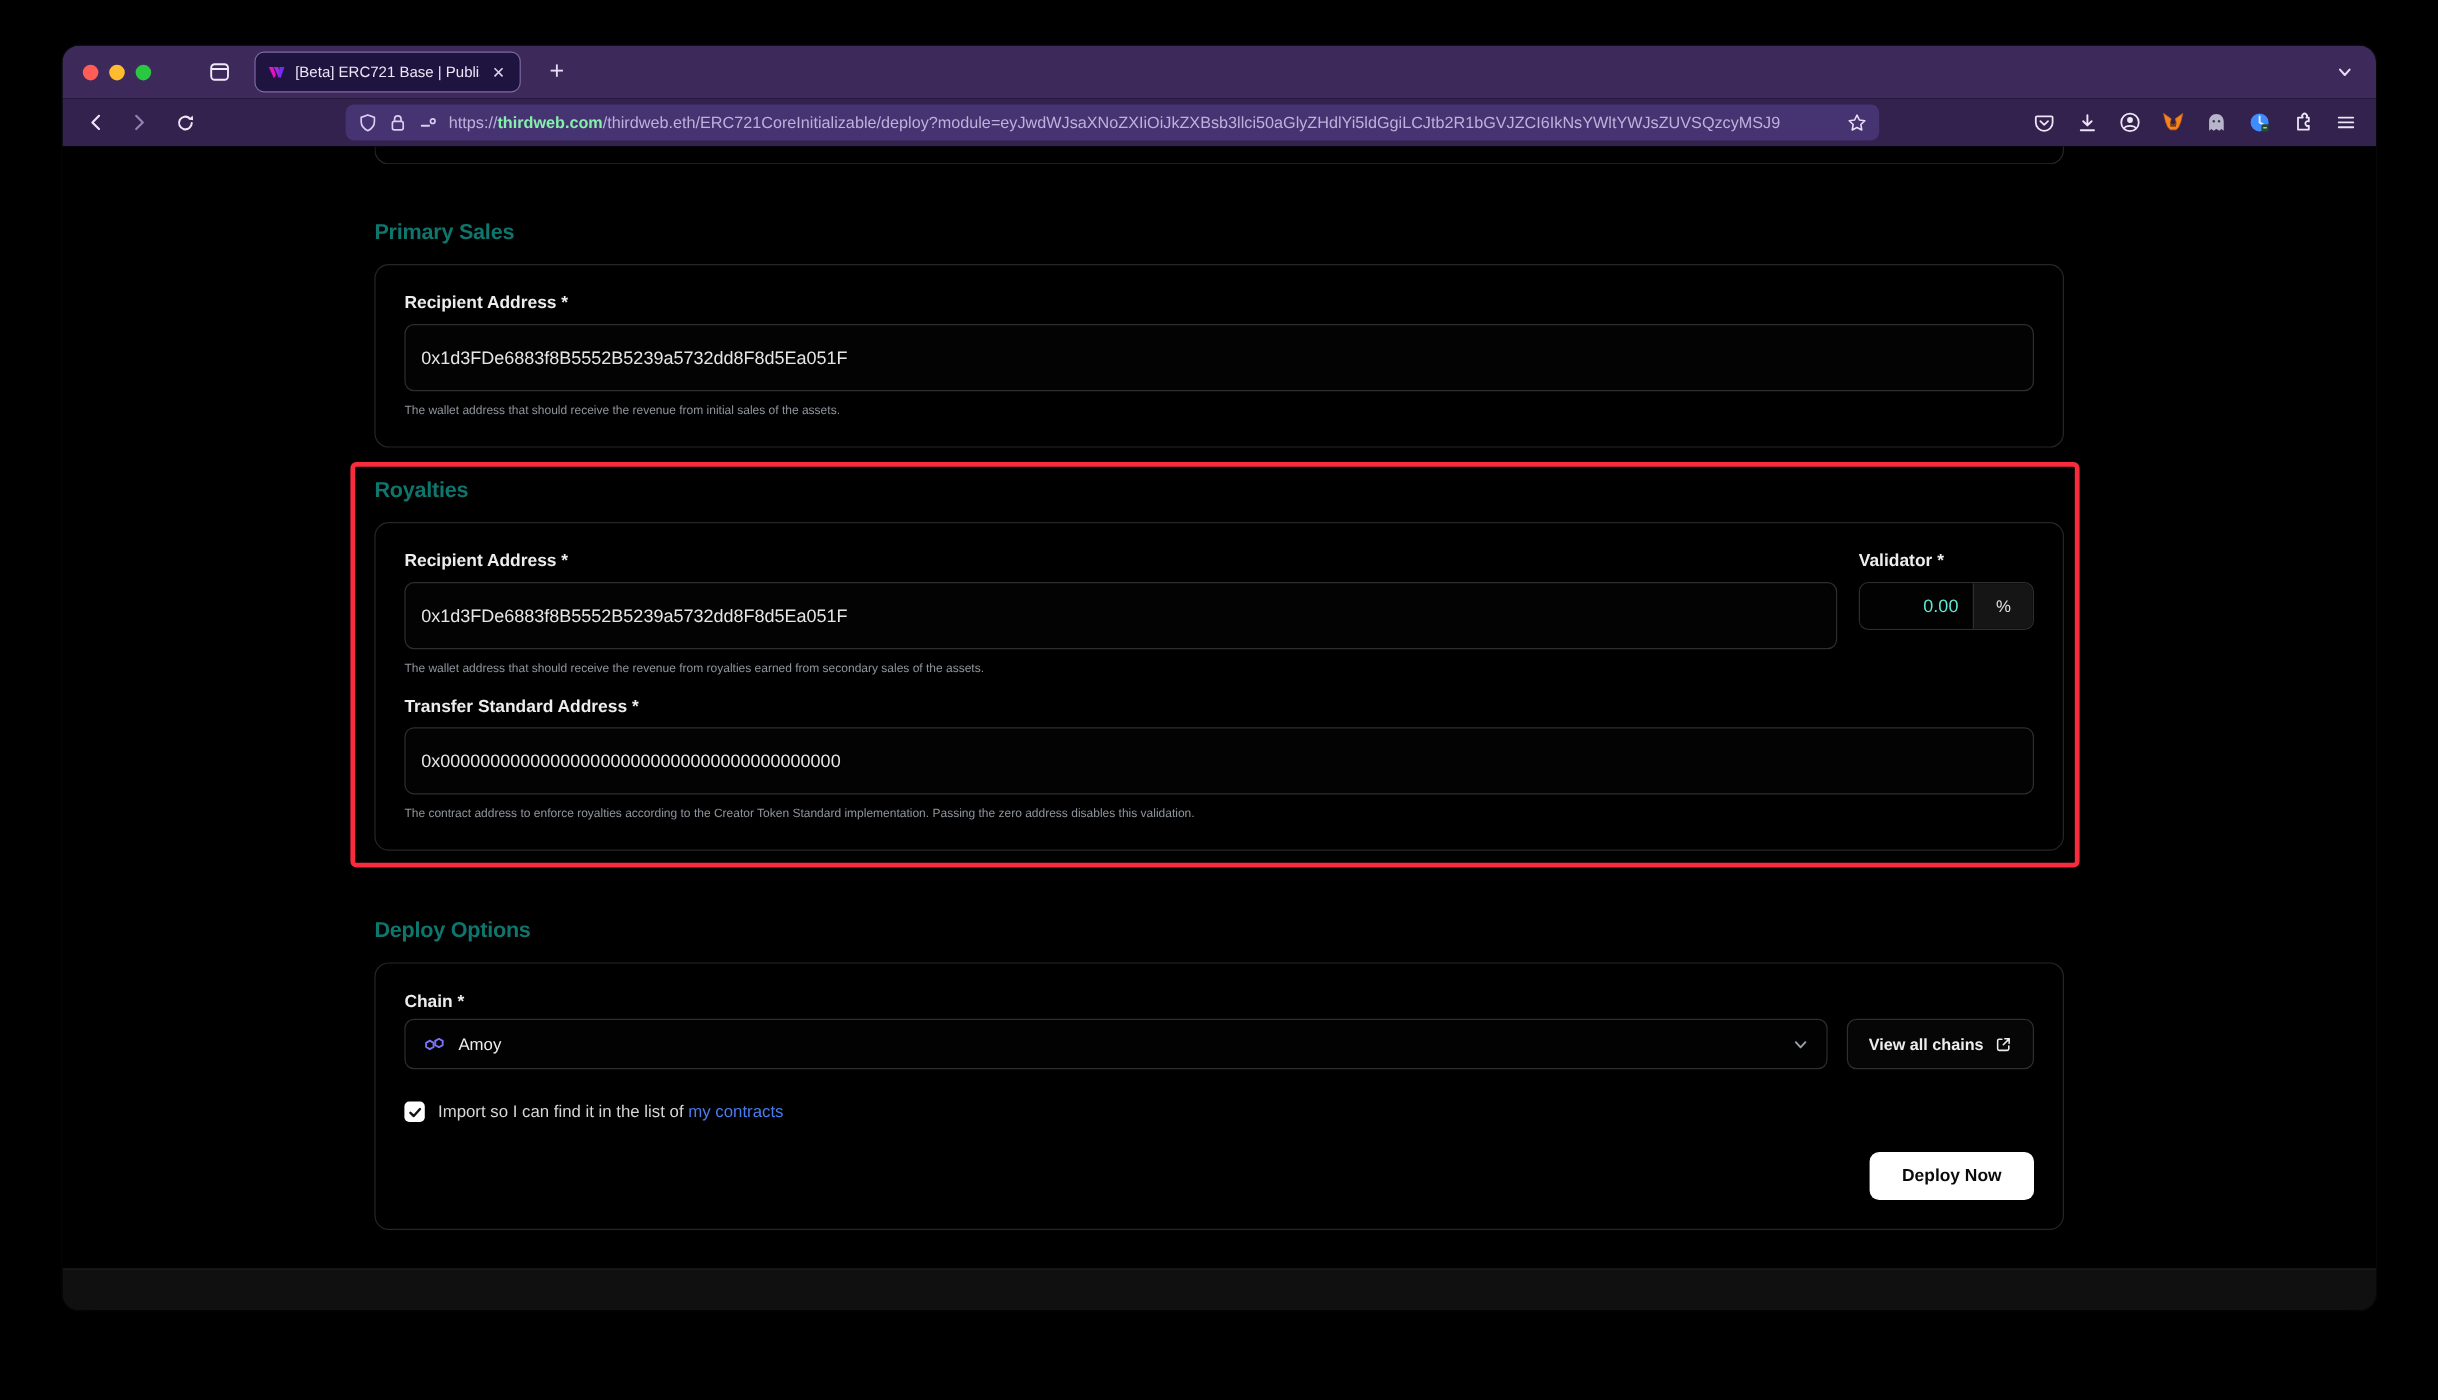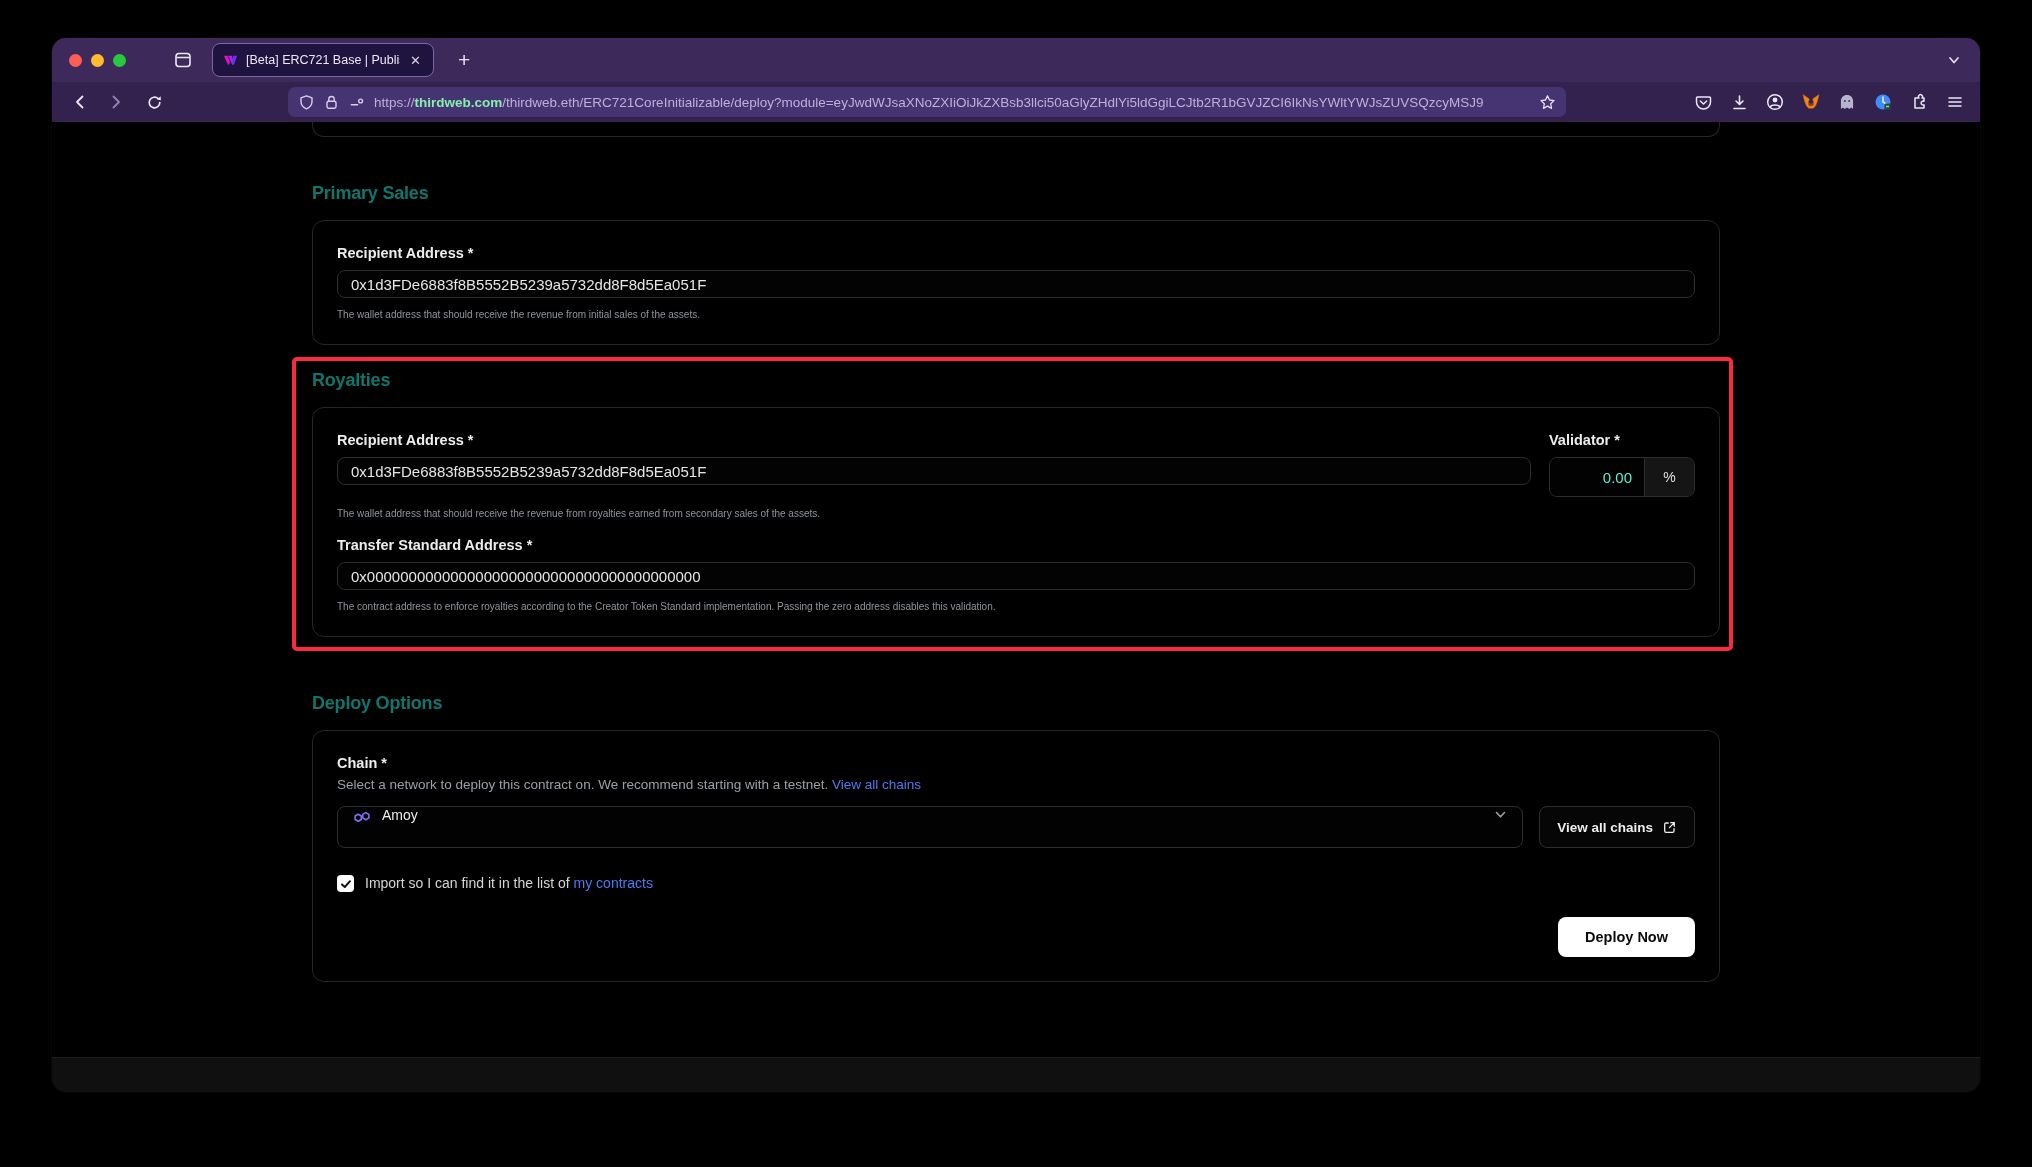"0x1d3FDe6883f8B5552B5239a5732dd8F8d5Ea05" .text-input { height: 28px -> 56px }
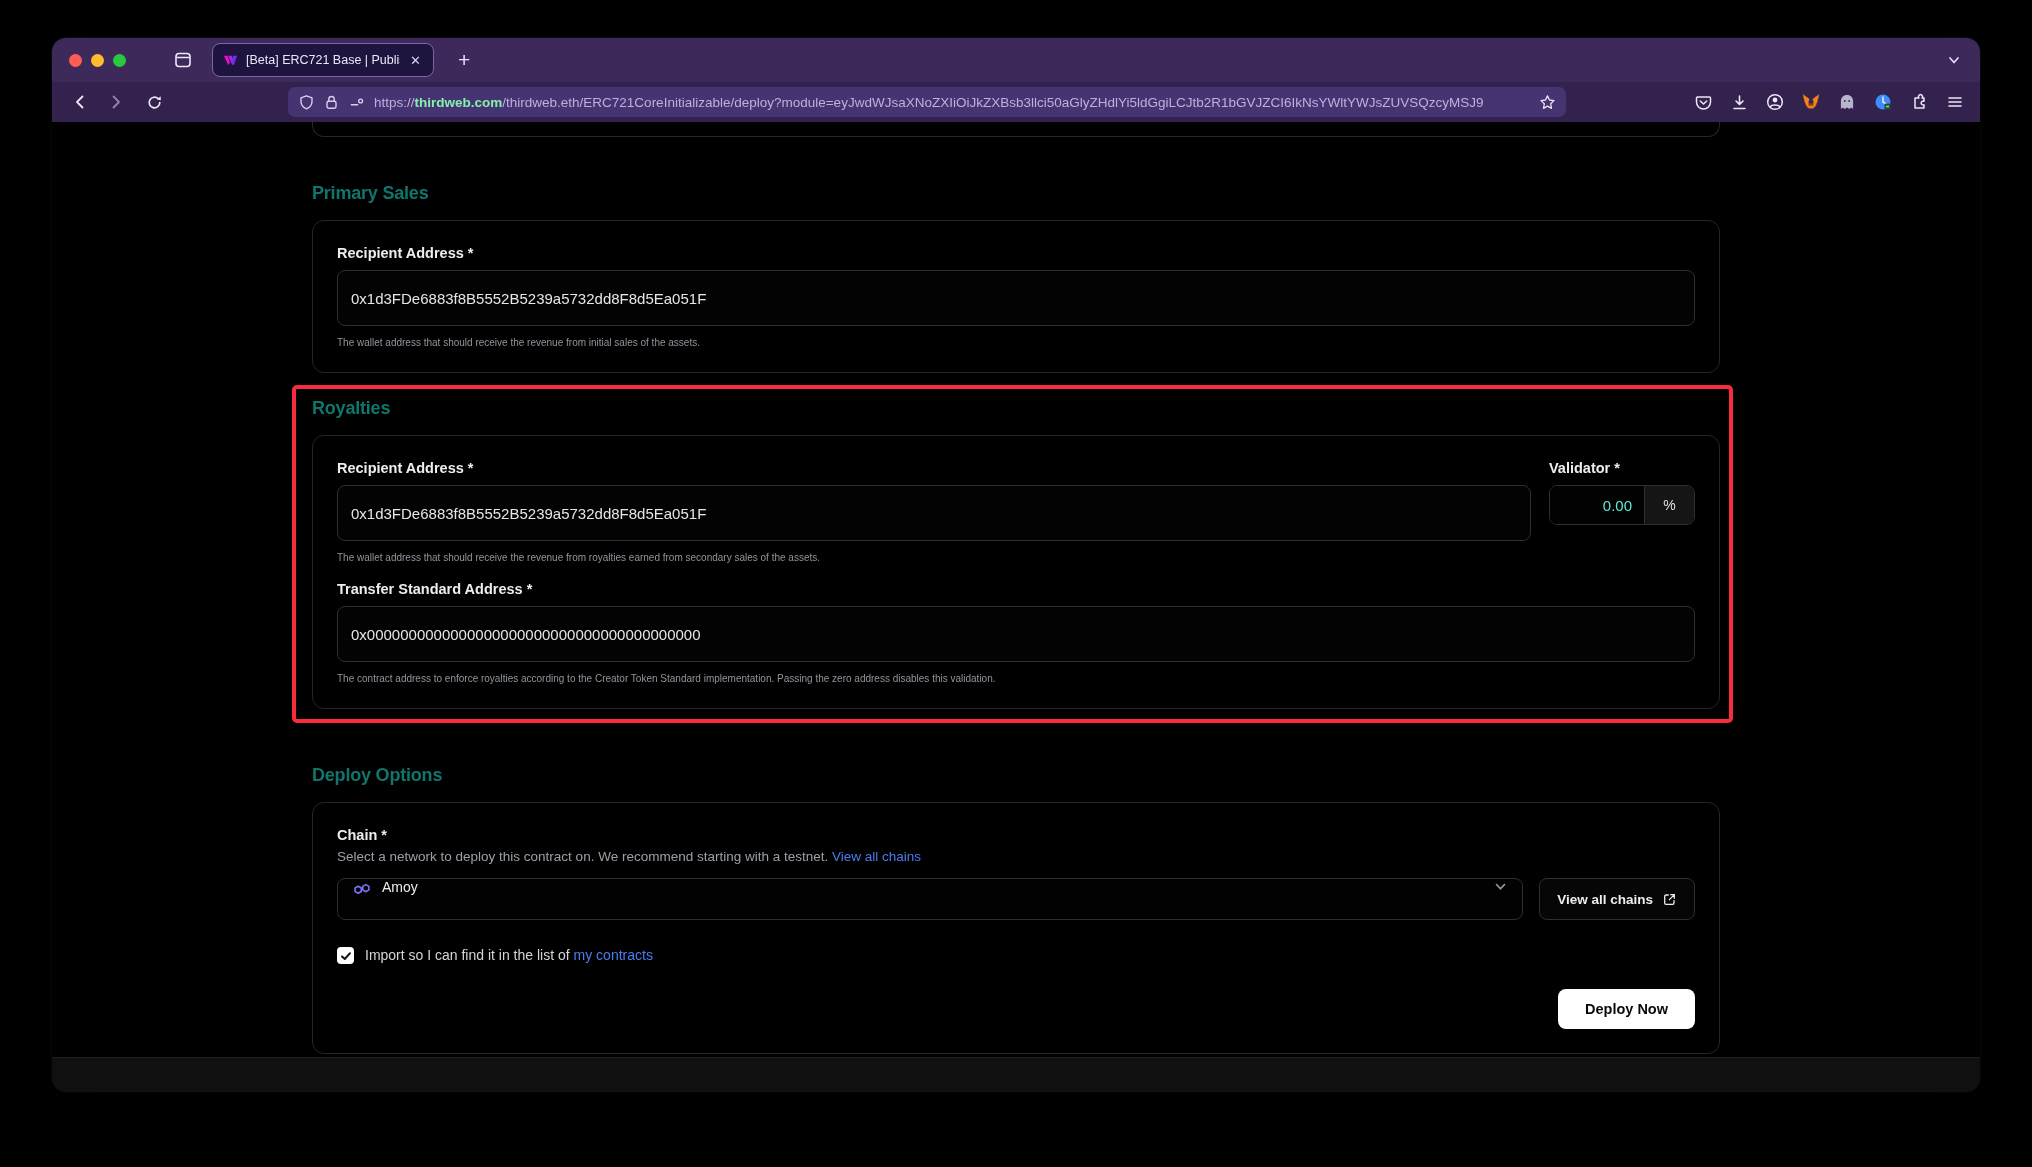"Select a network to deploy" div.chain-help { html: <div> <span>Select a network to deploy this contract on. We recommend starting with a testnet.</span> <a>View all chains</a> </div> -> none }
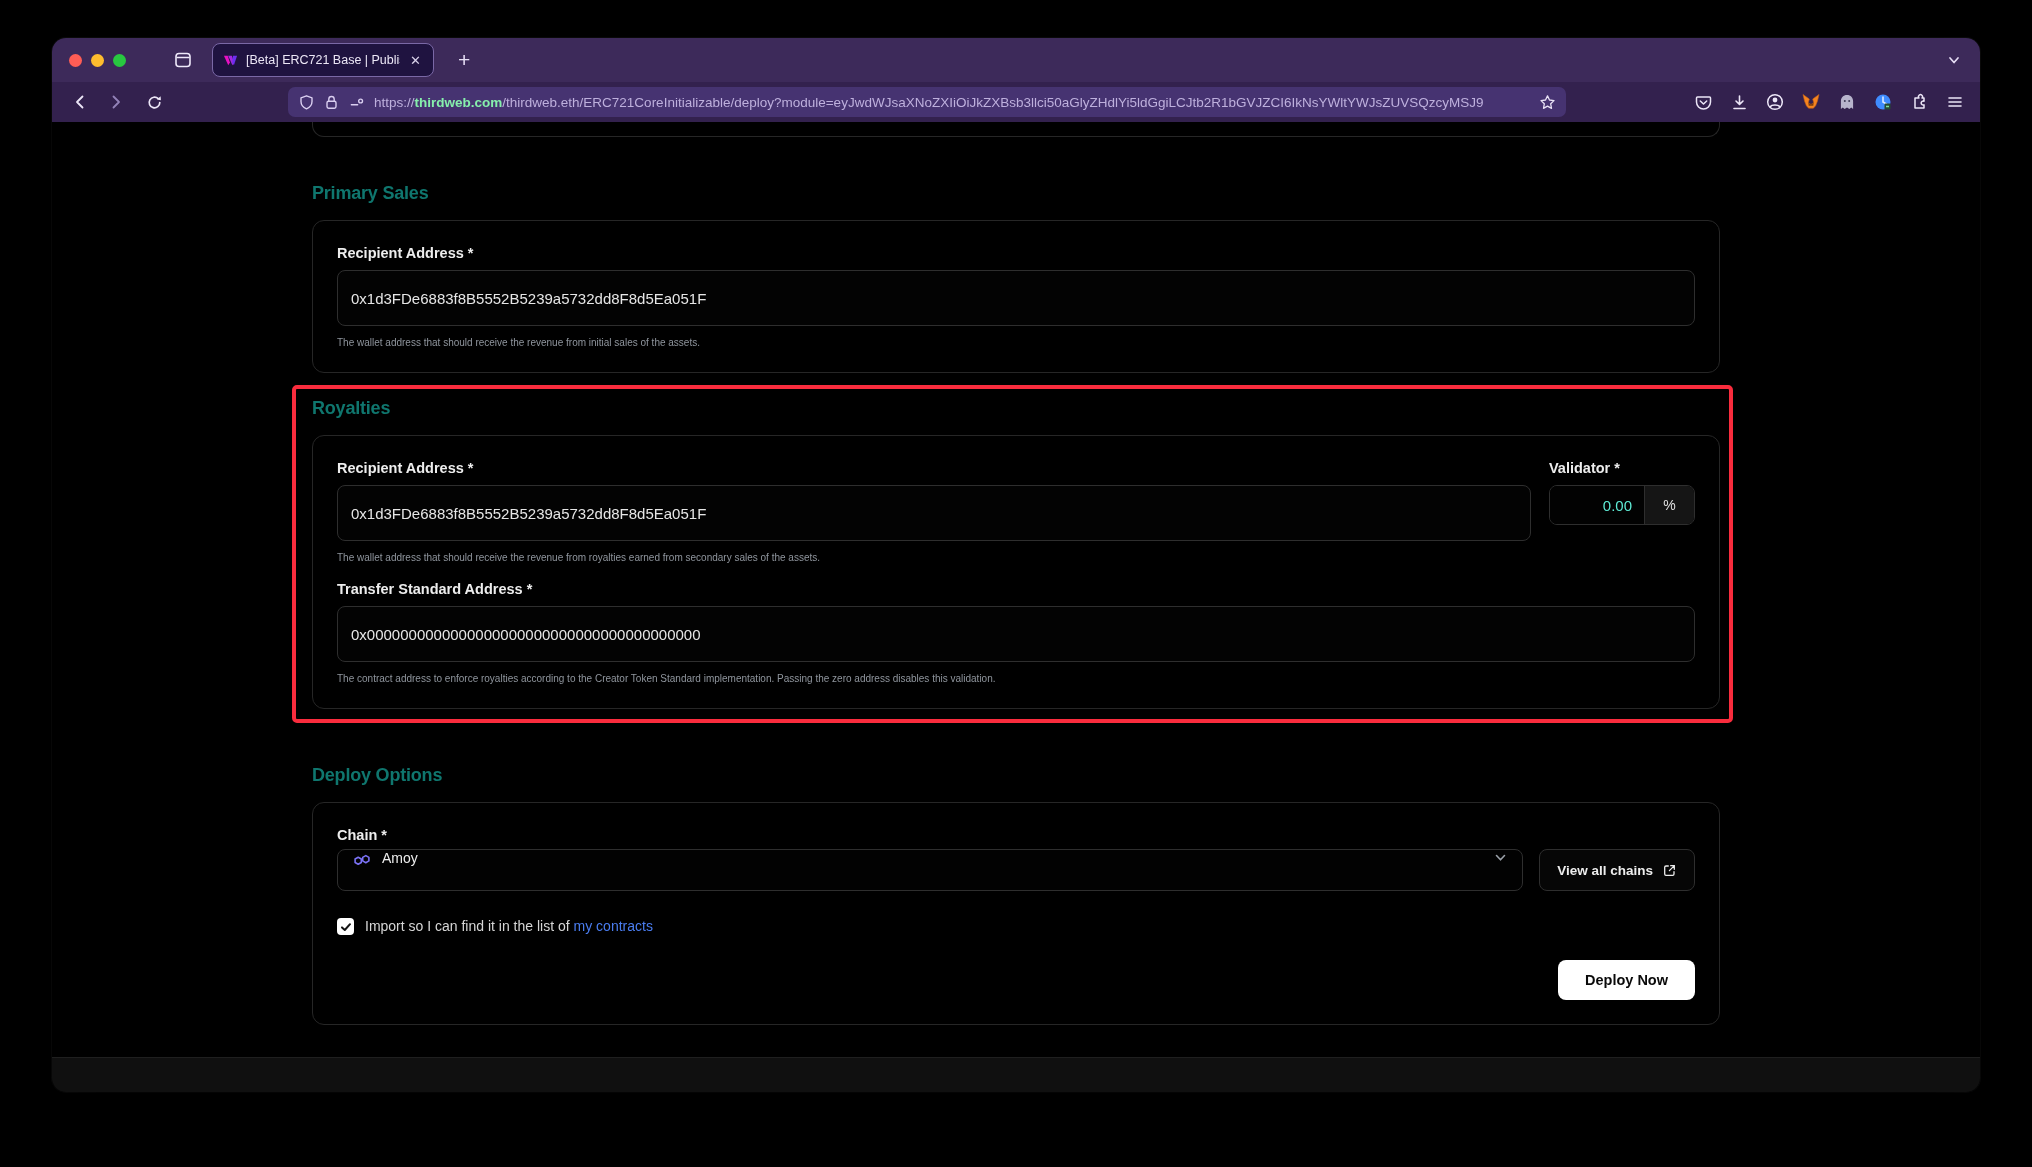"Amoy" .chain-select { align-items: none -> center }
